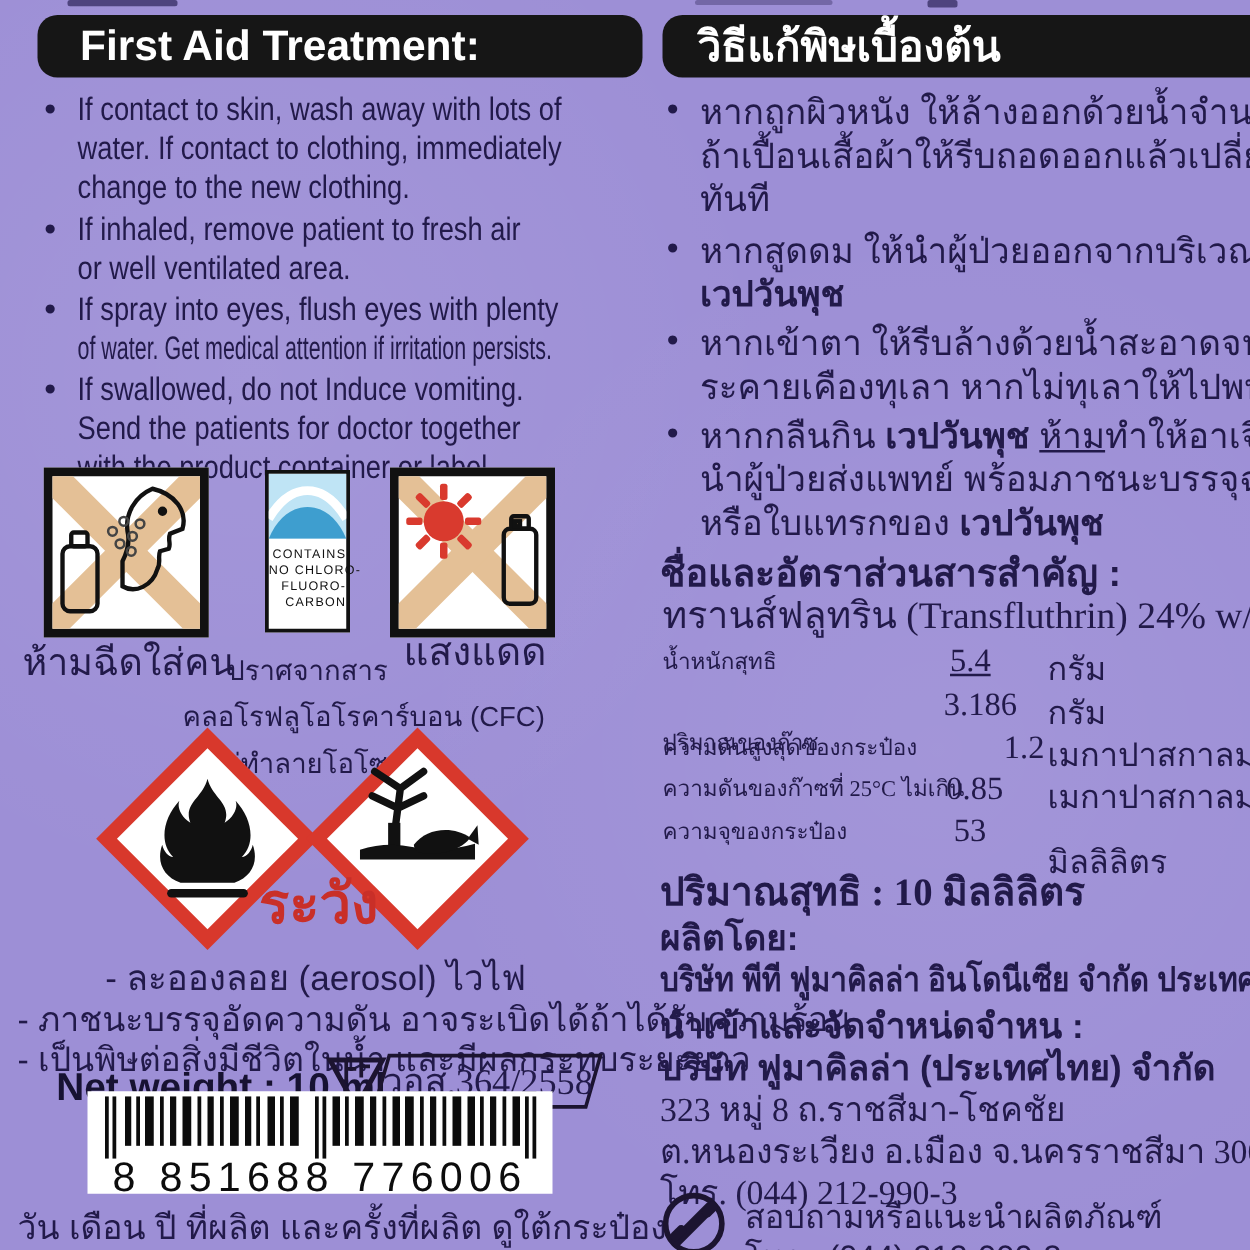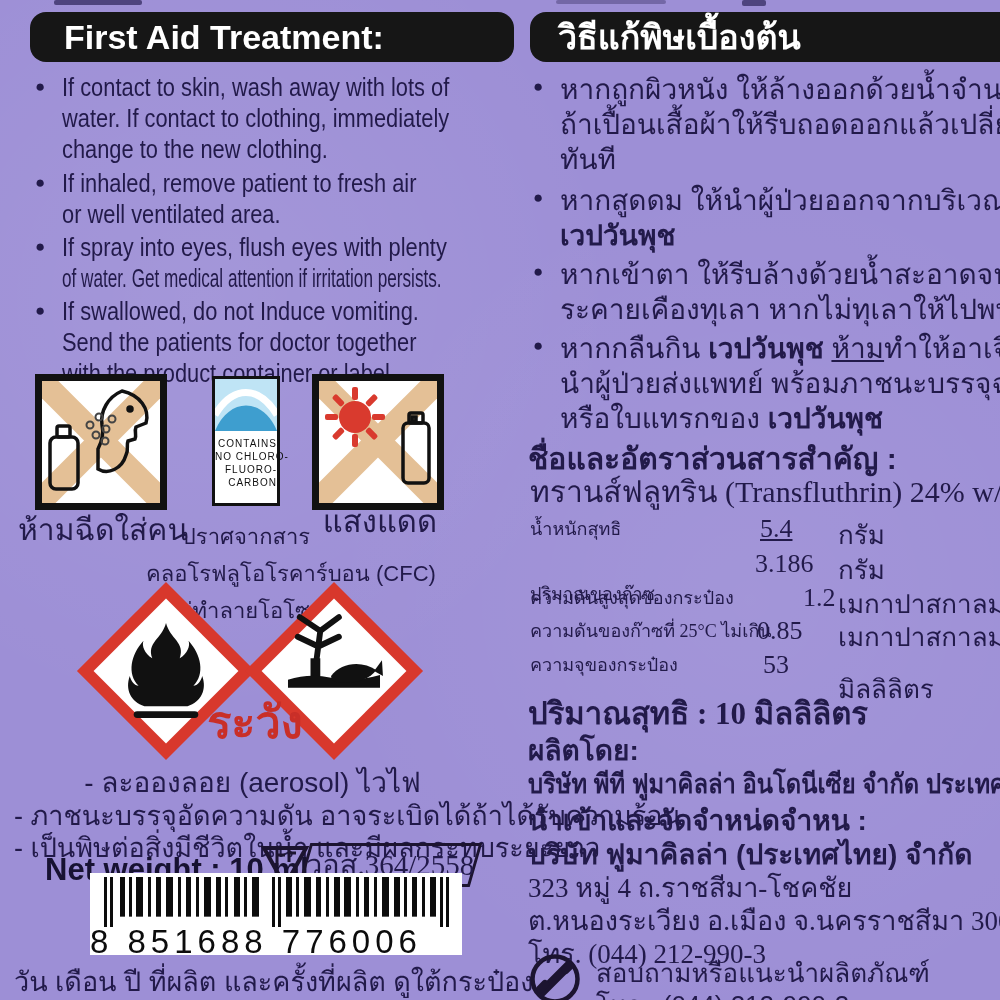"323 หมู่ 4 ถ.ราชสีมา-โชคชัย" span { text: 4 -> 8 }
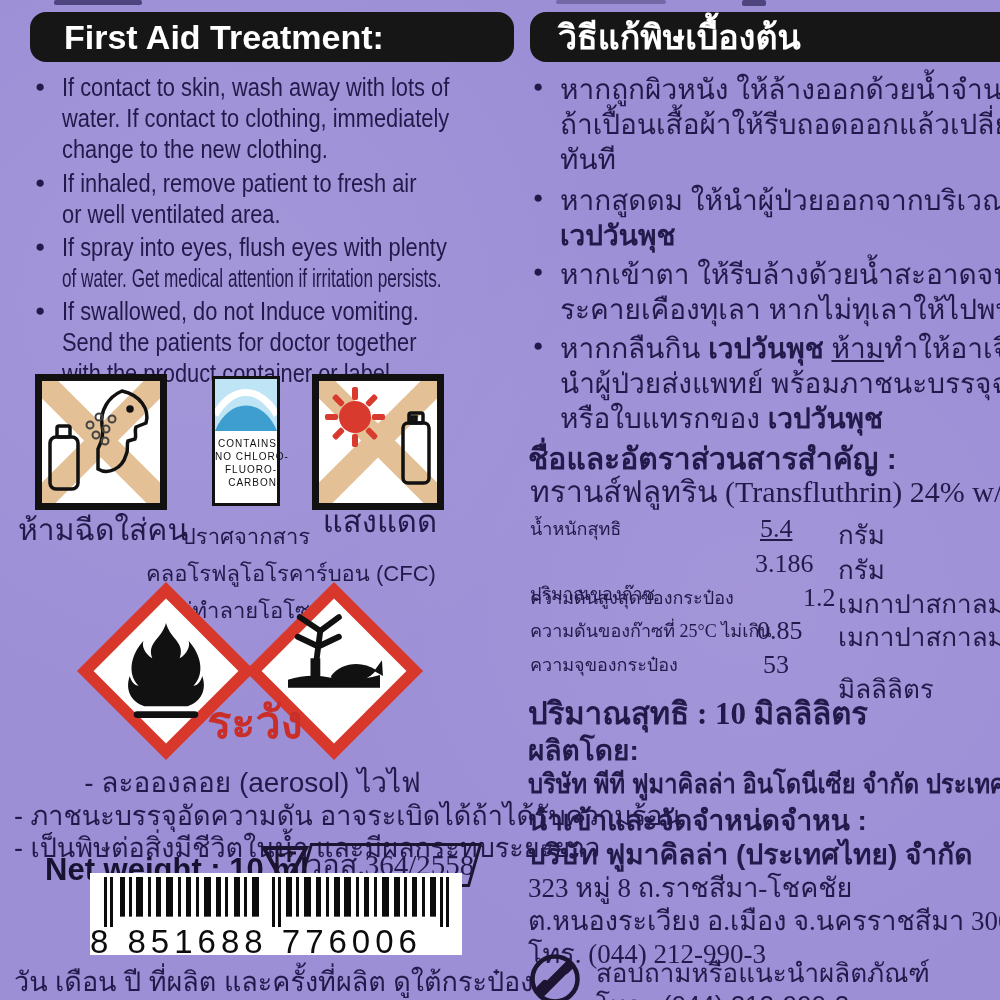"8 851688 776006" .barcode { margin-left: 20px -> none; text-align: none -> center }
